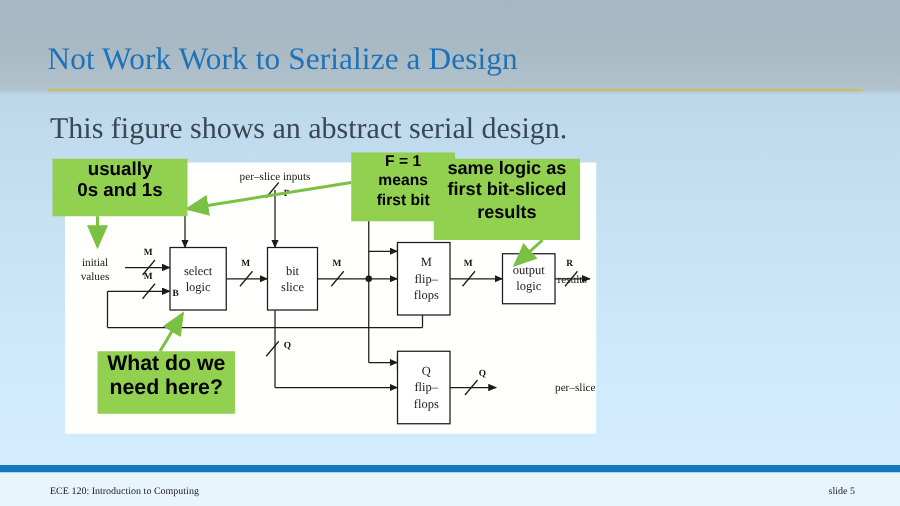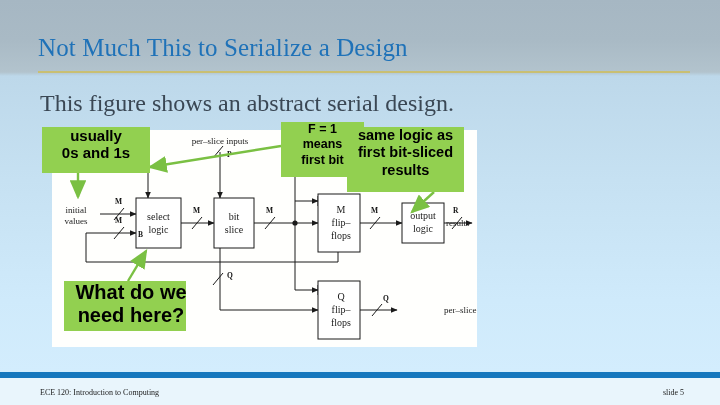"Not Much This to Serialize" div { text: Much This -> Work Work }
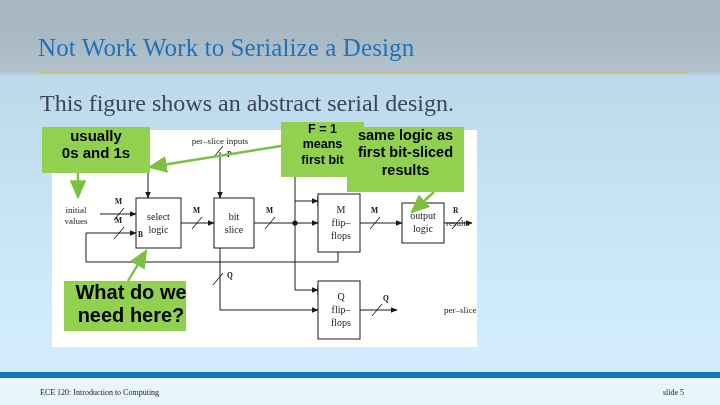"What do we" #callout-what-do-we { font-size: 20px -> 17px; left: 64px -> 78px; padding-left: 12px -> none }
